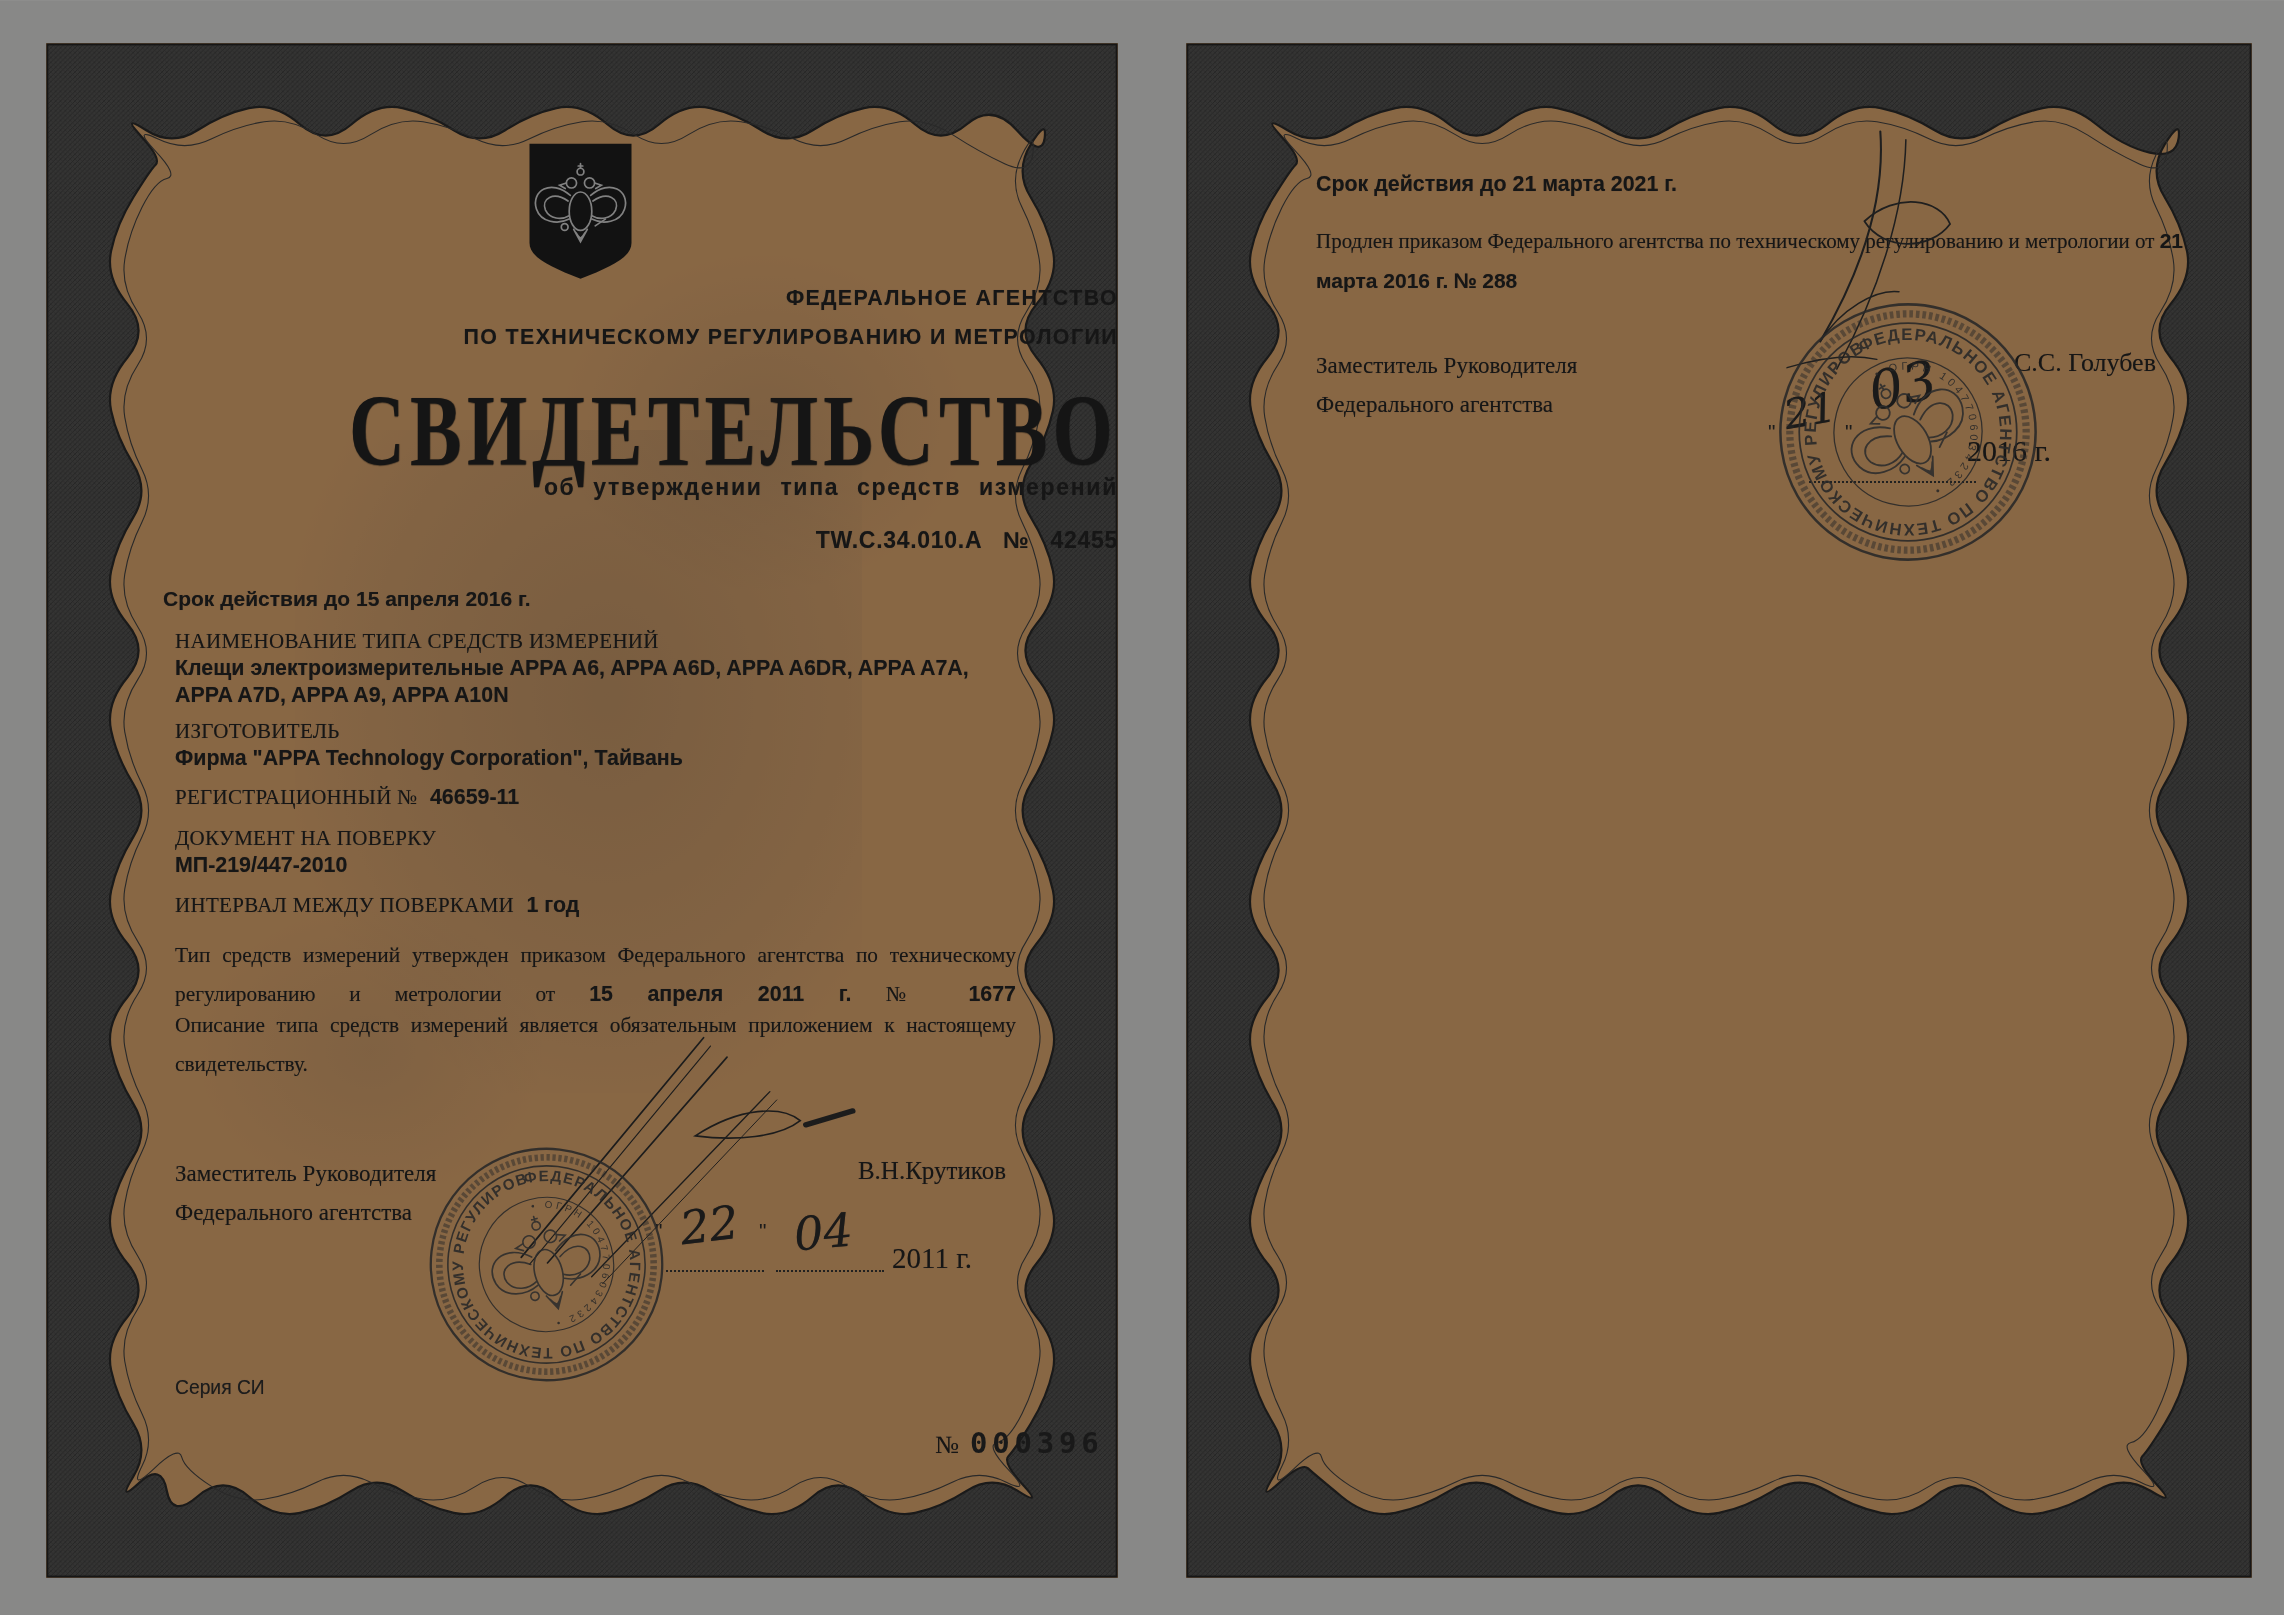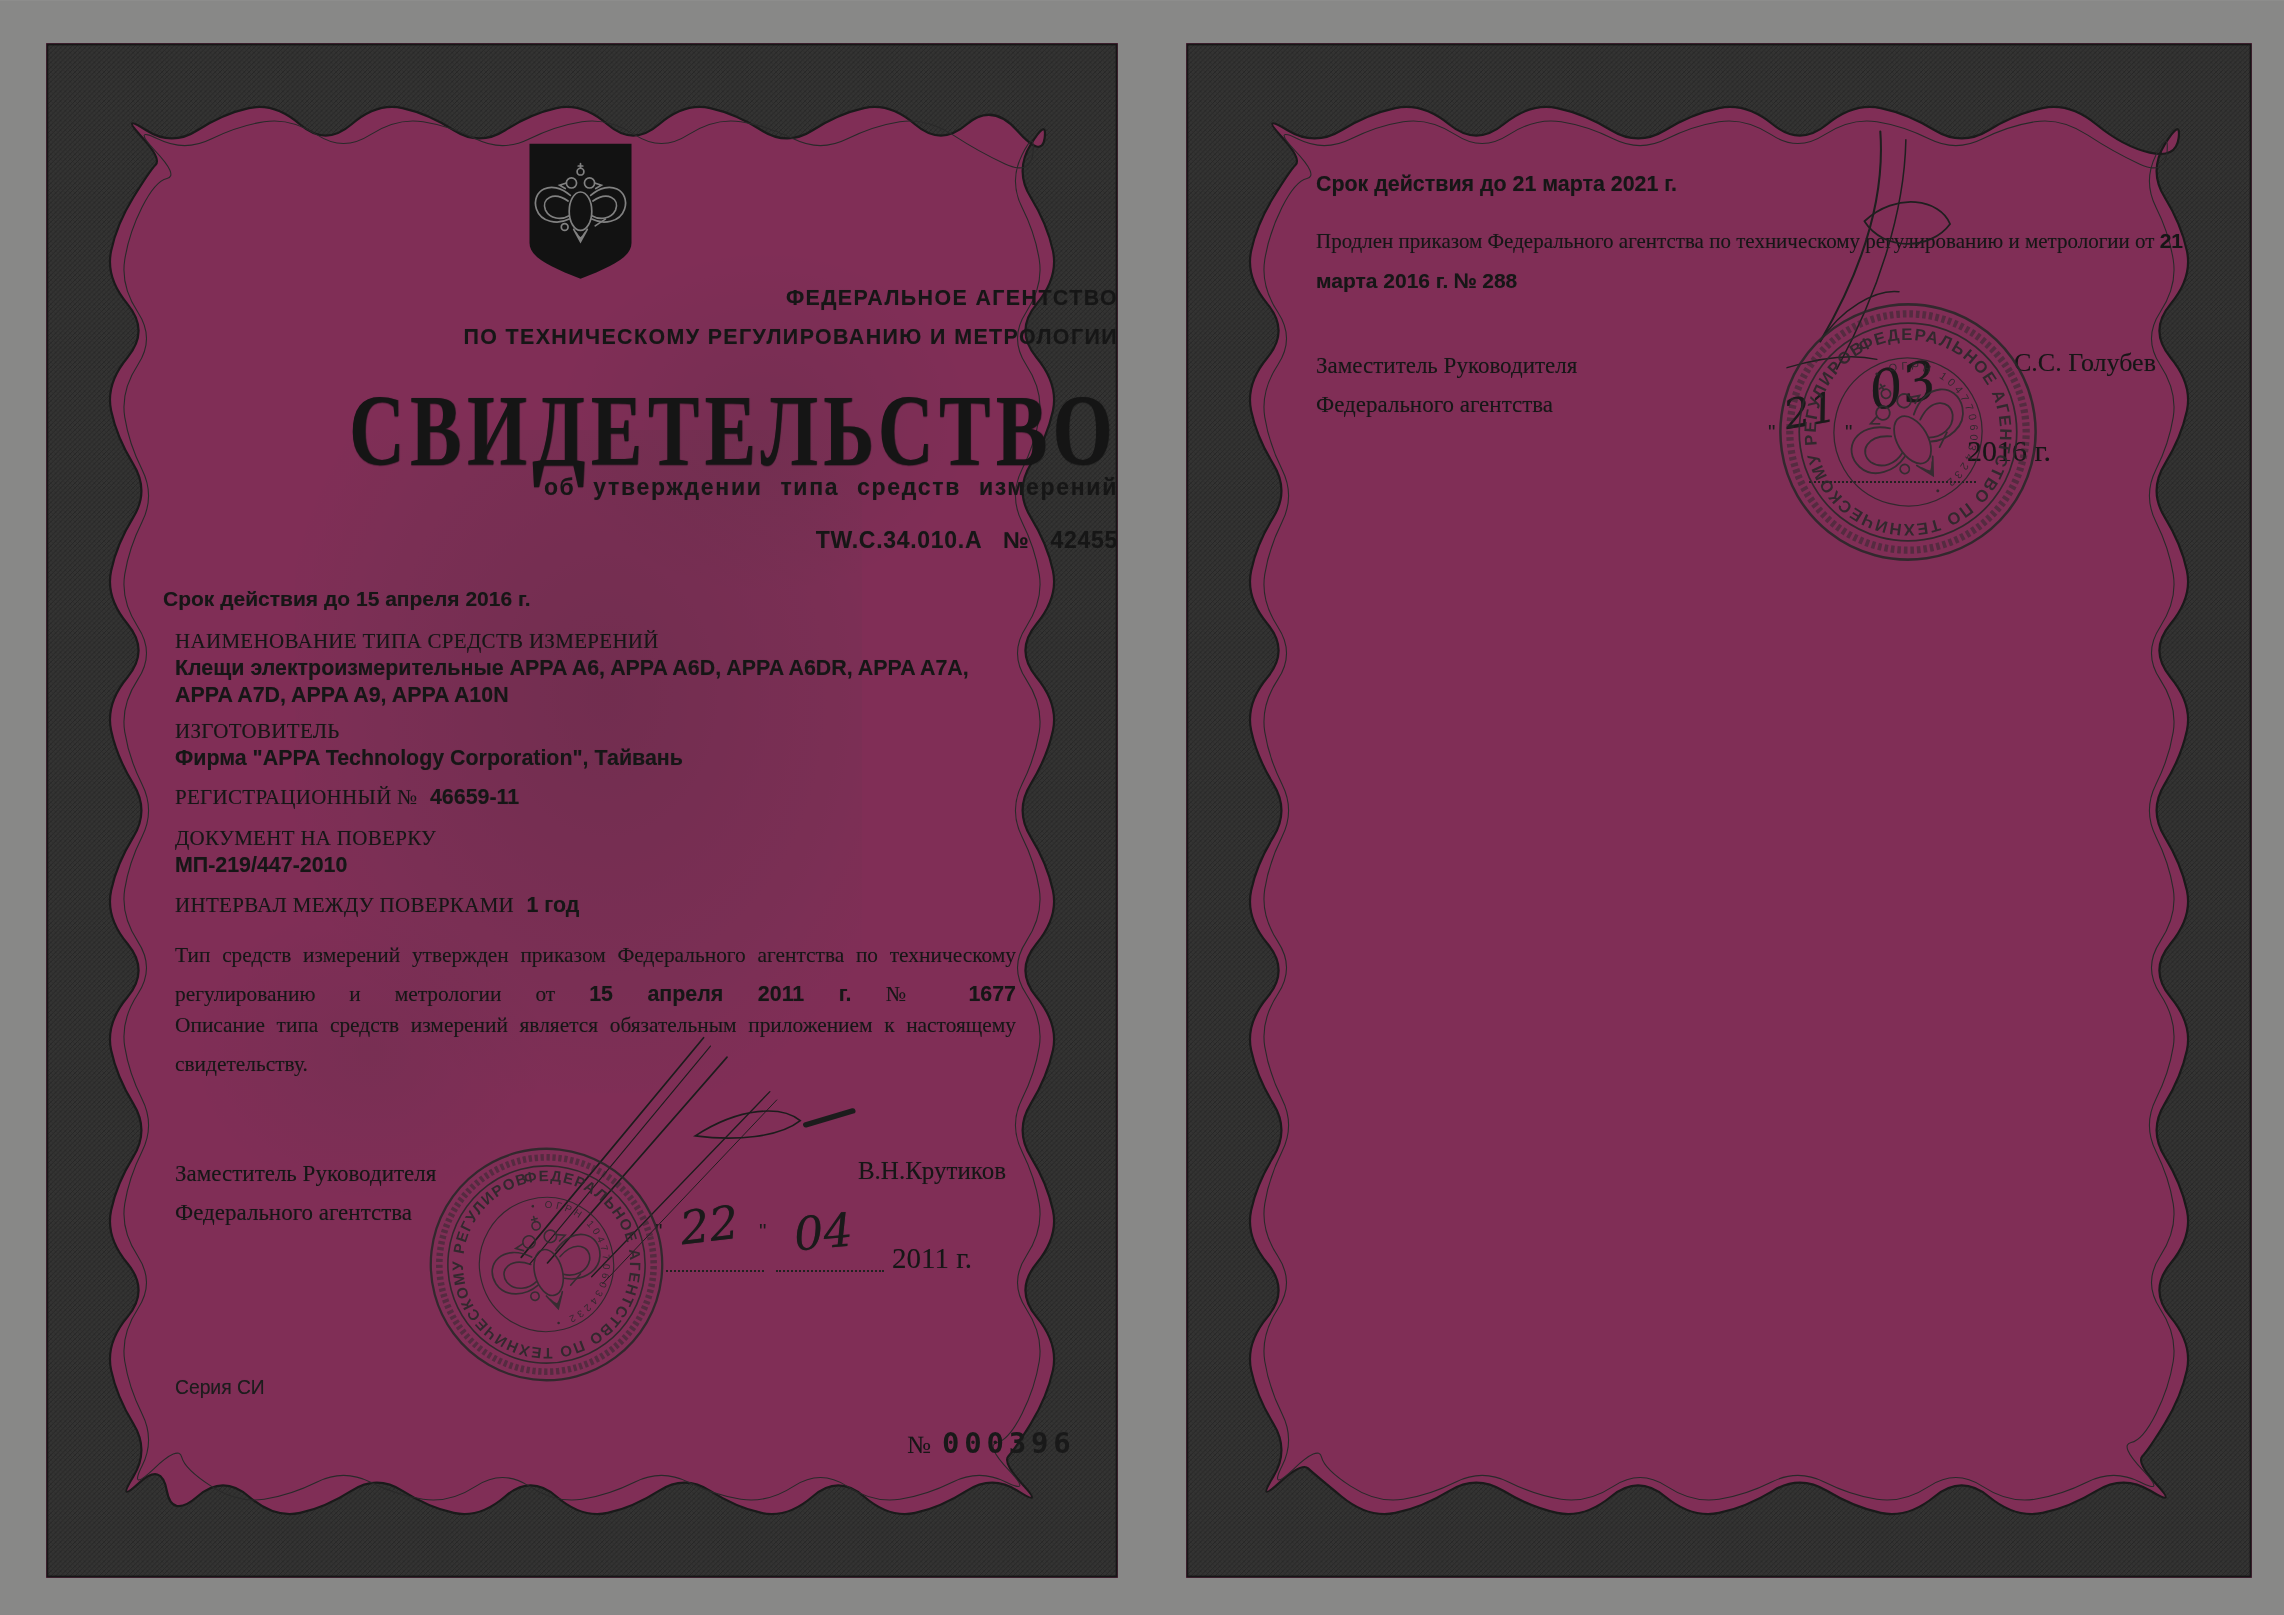"Срок действия до 21 марта" .page { background: #ec4899 -> #fdba74 }
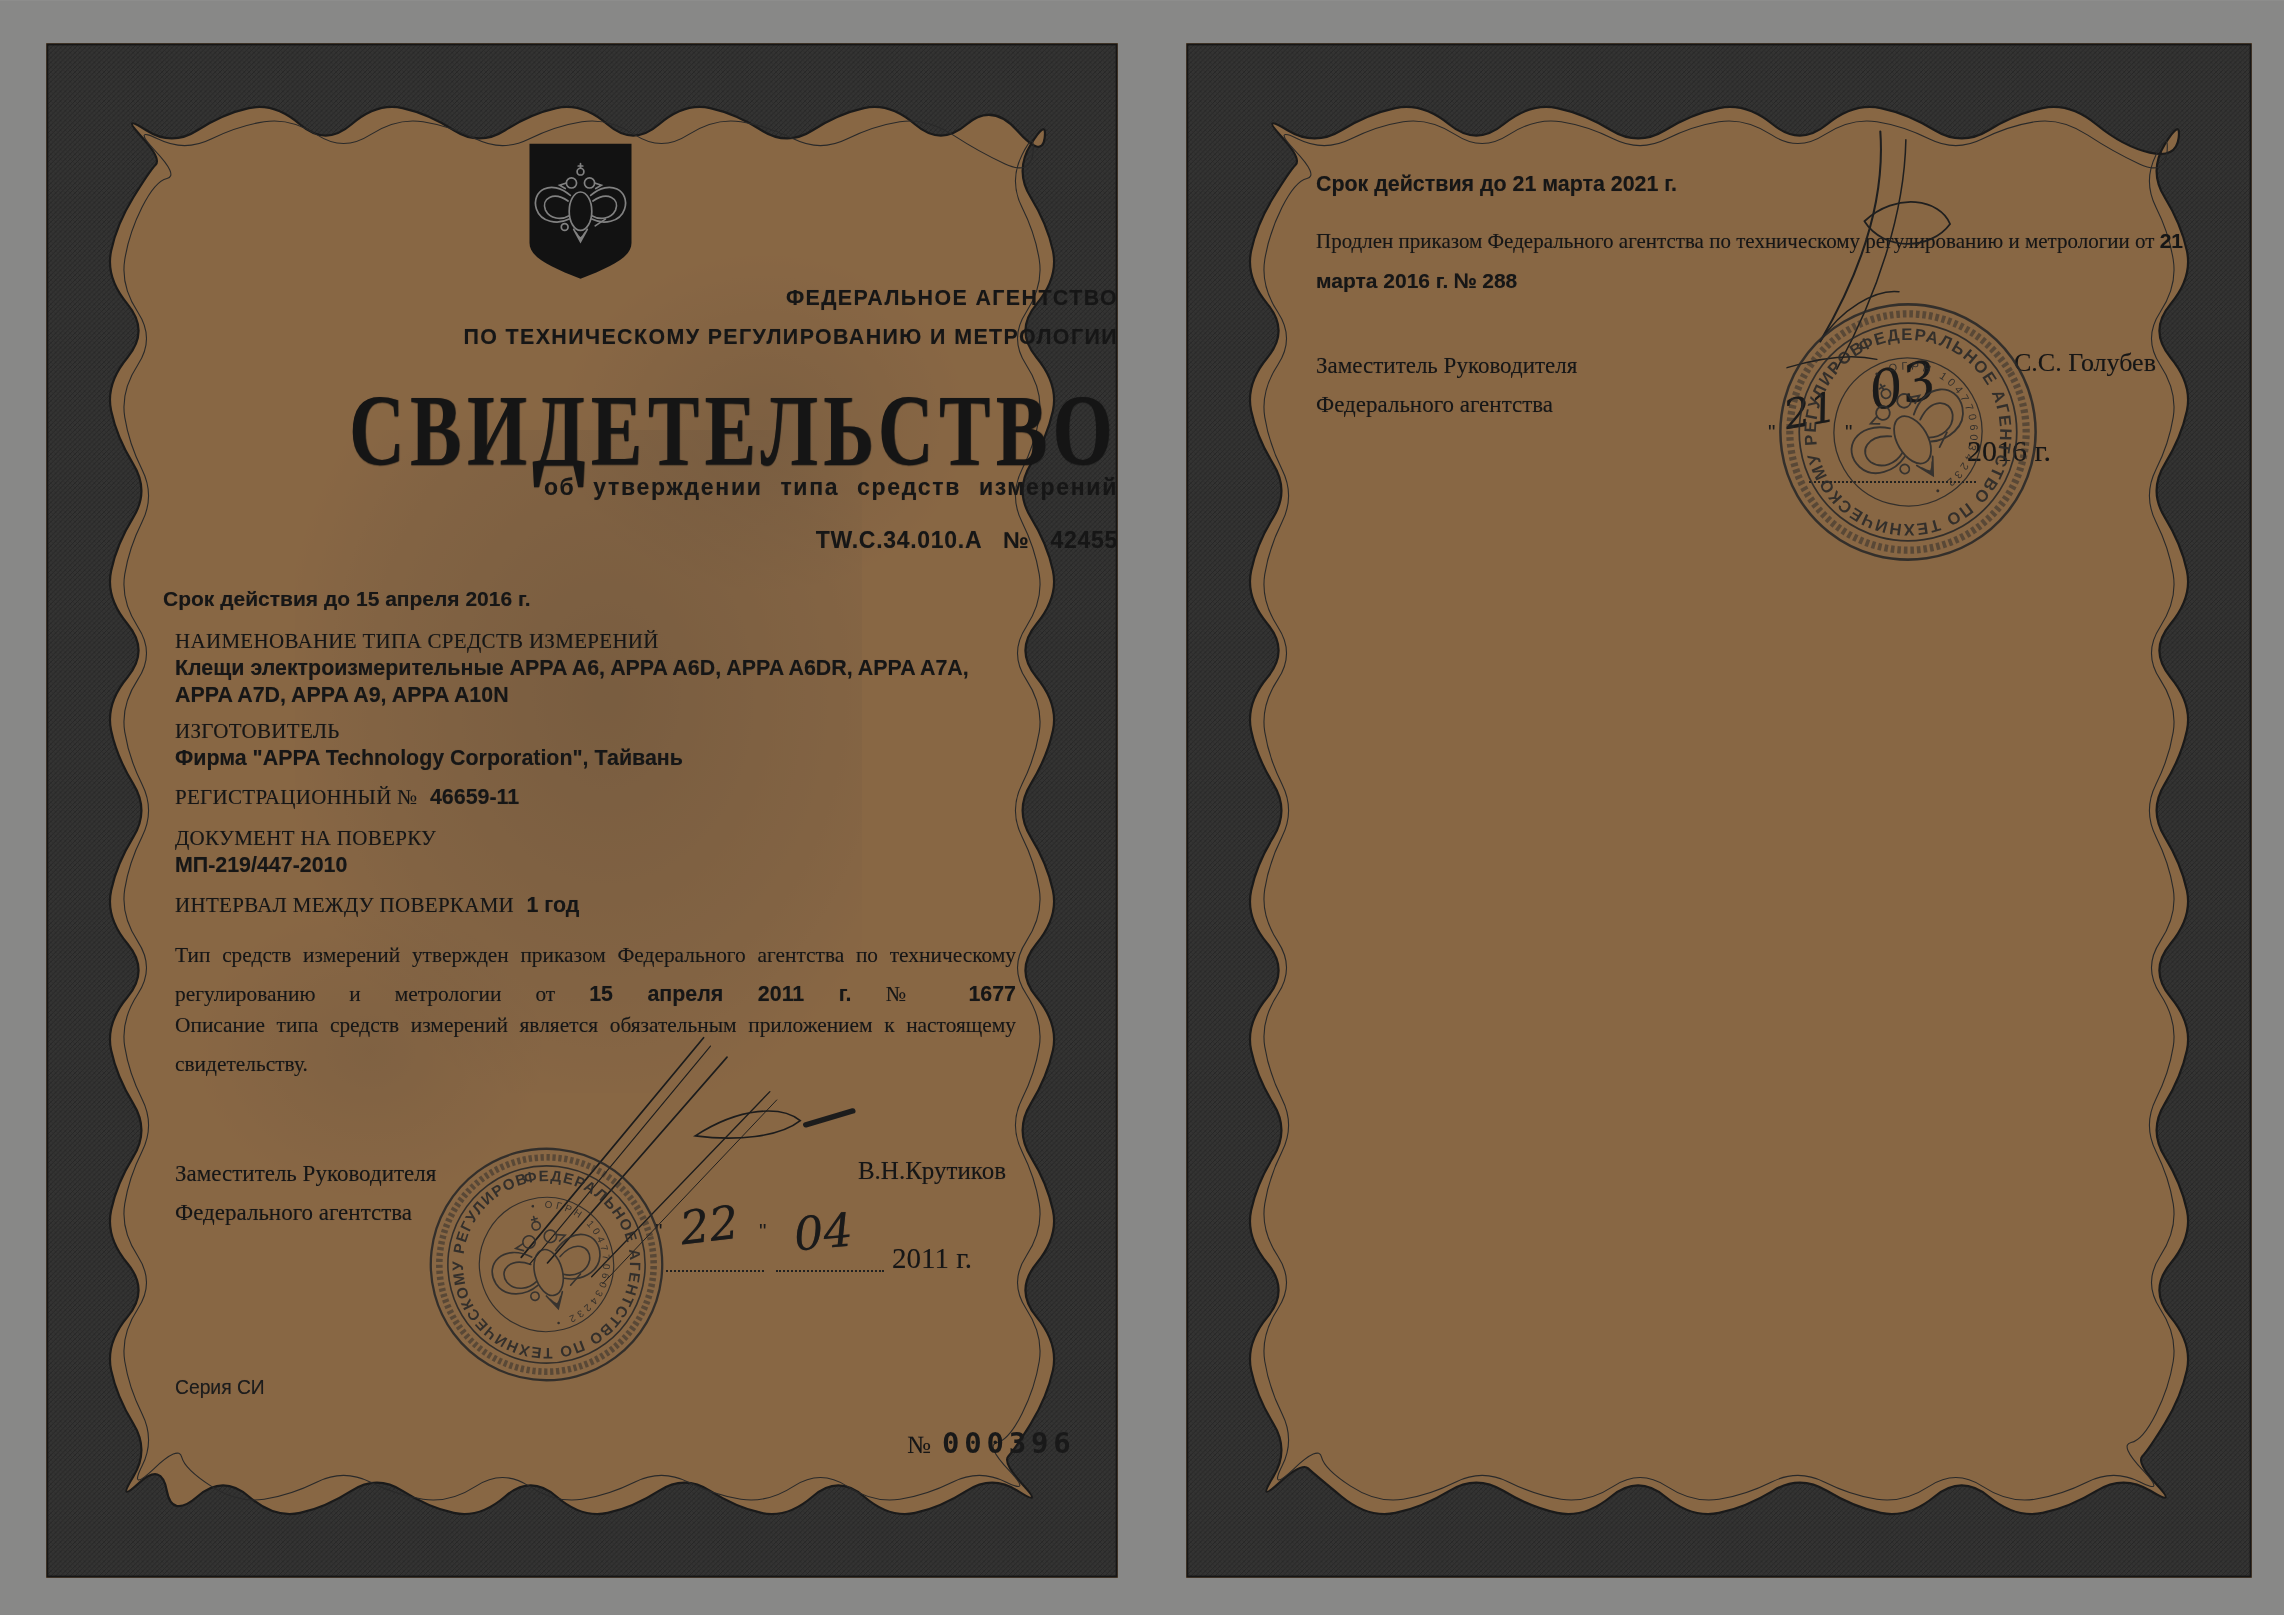"№ 000396" div.abs { left: 861px -> 889px }
